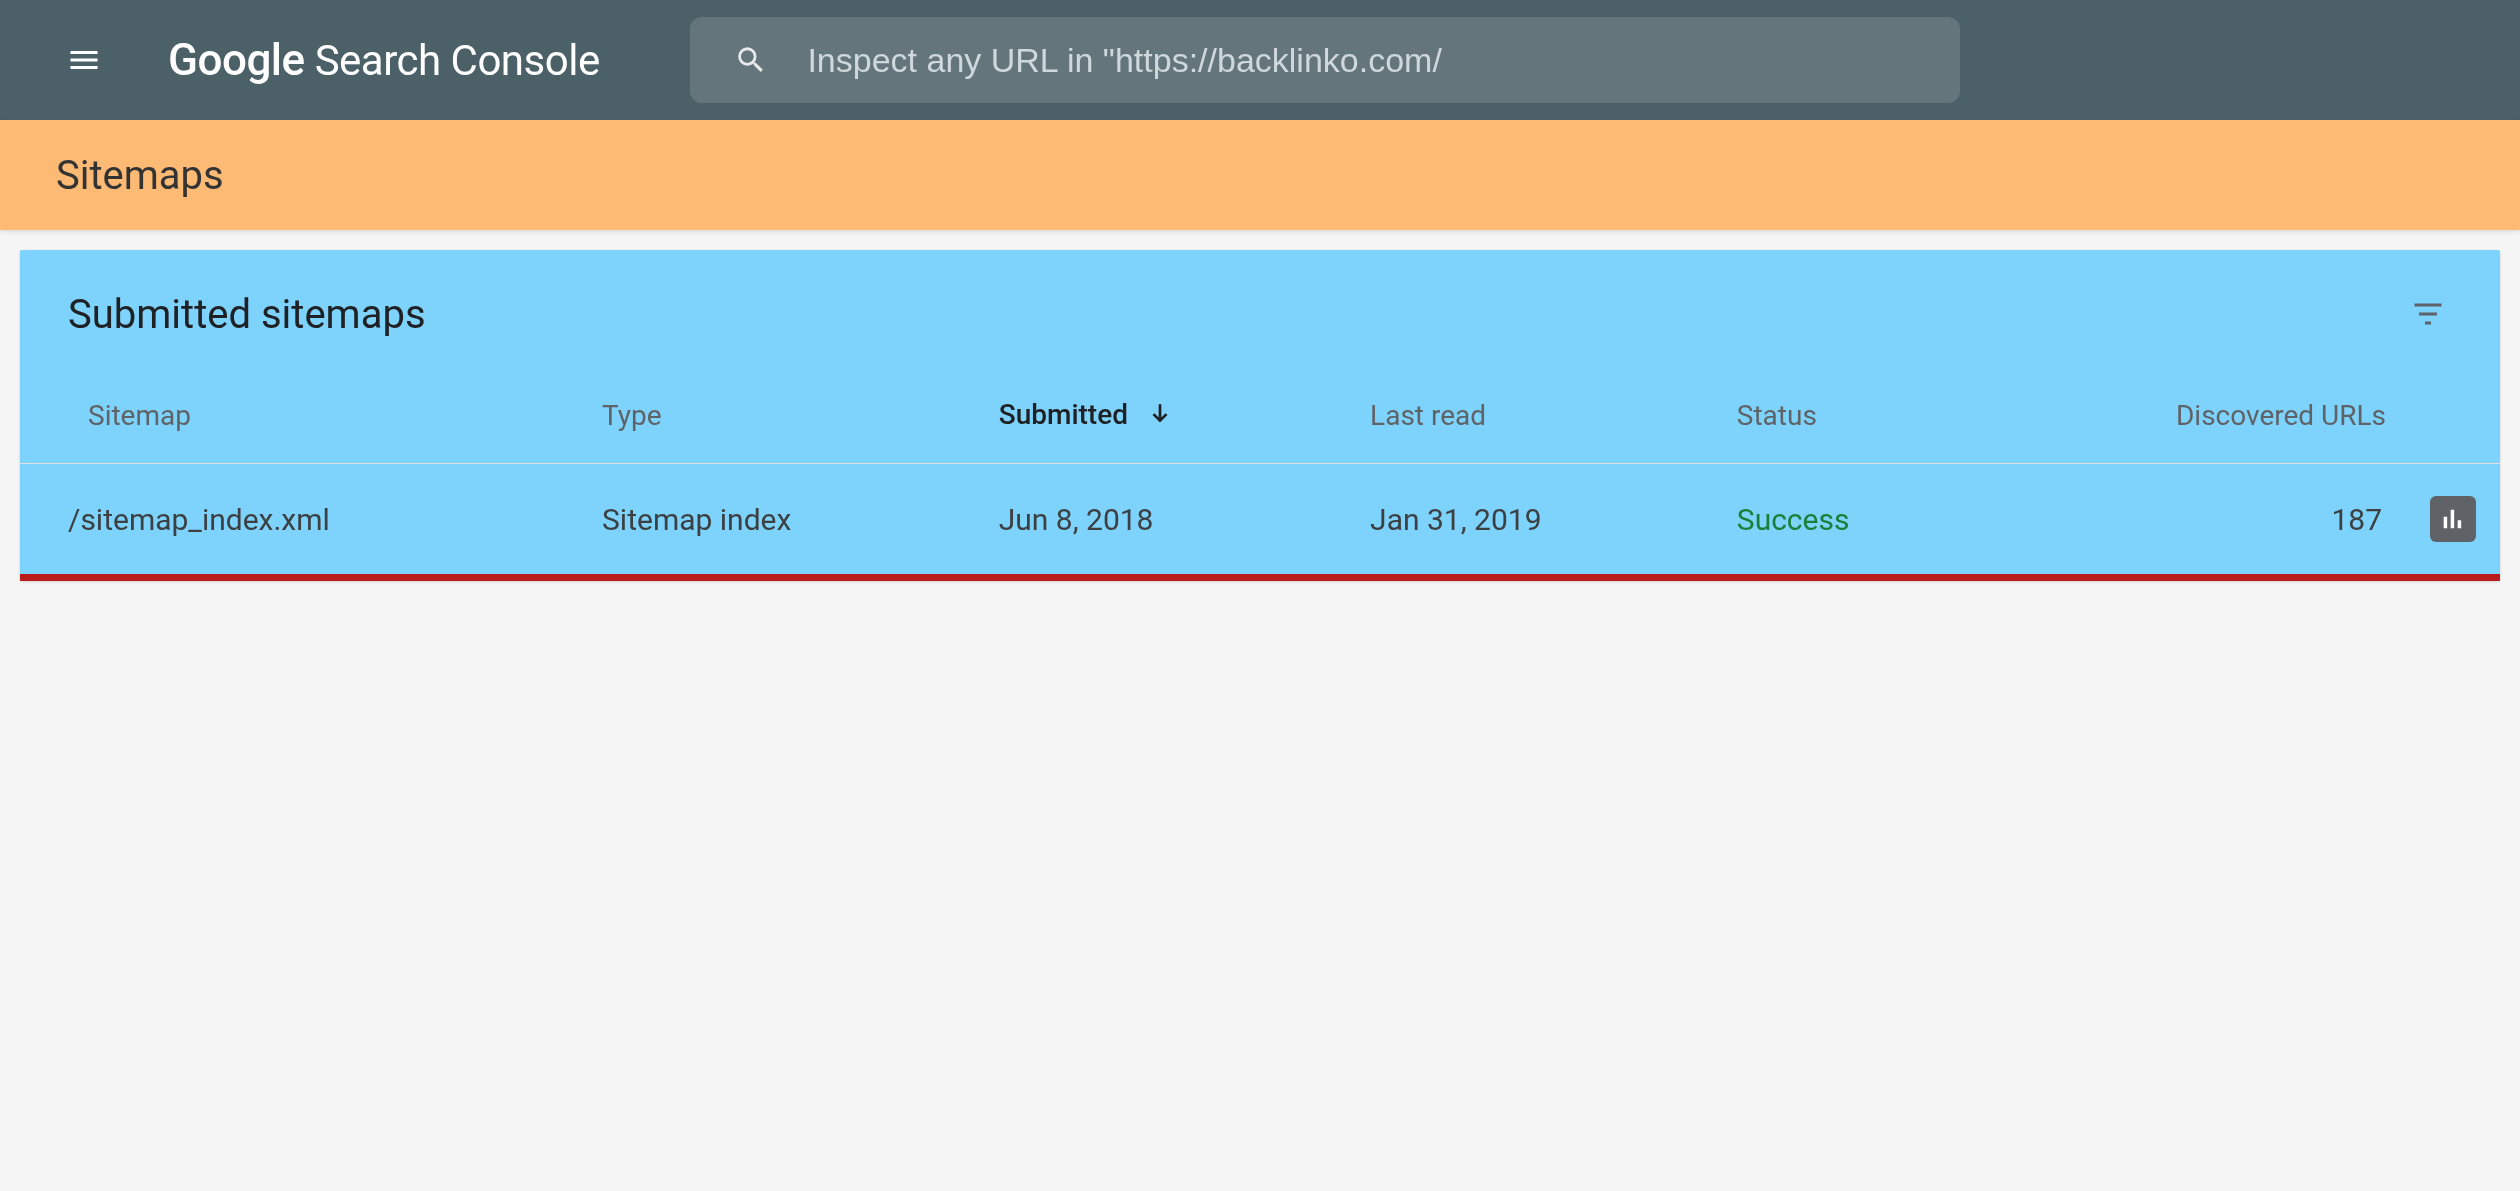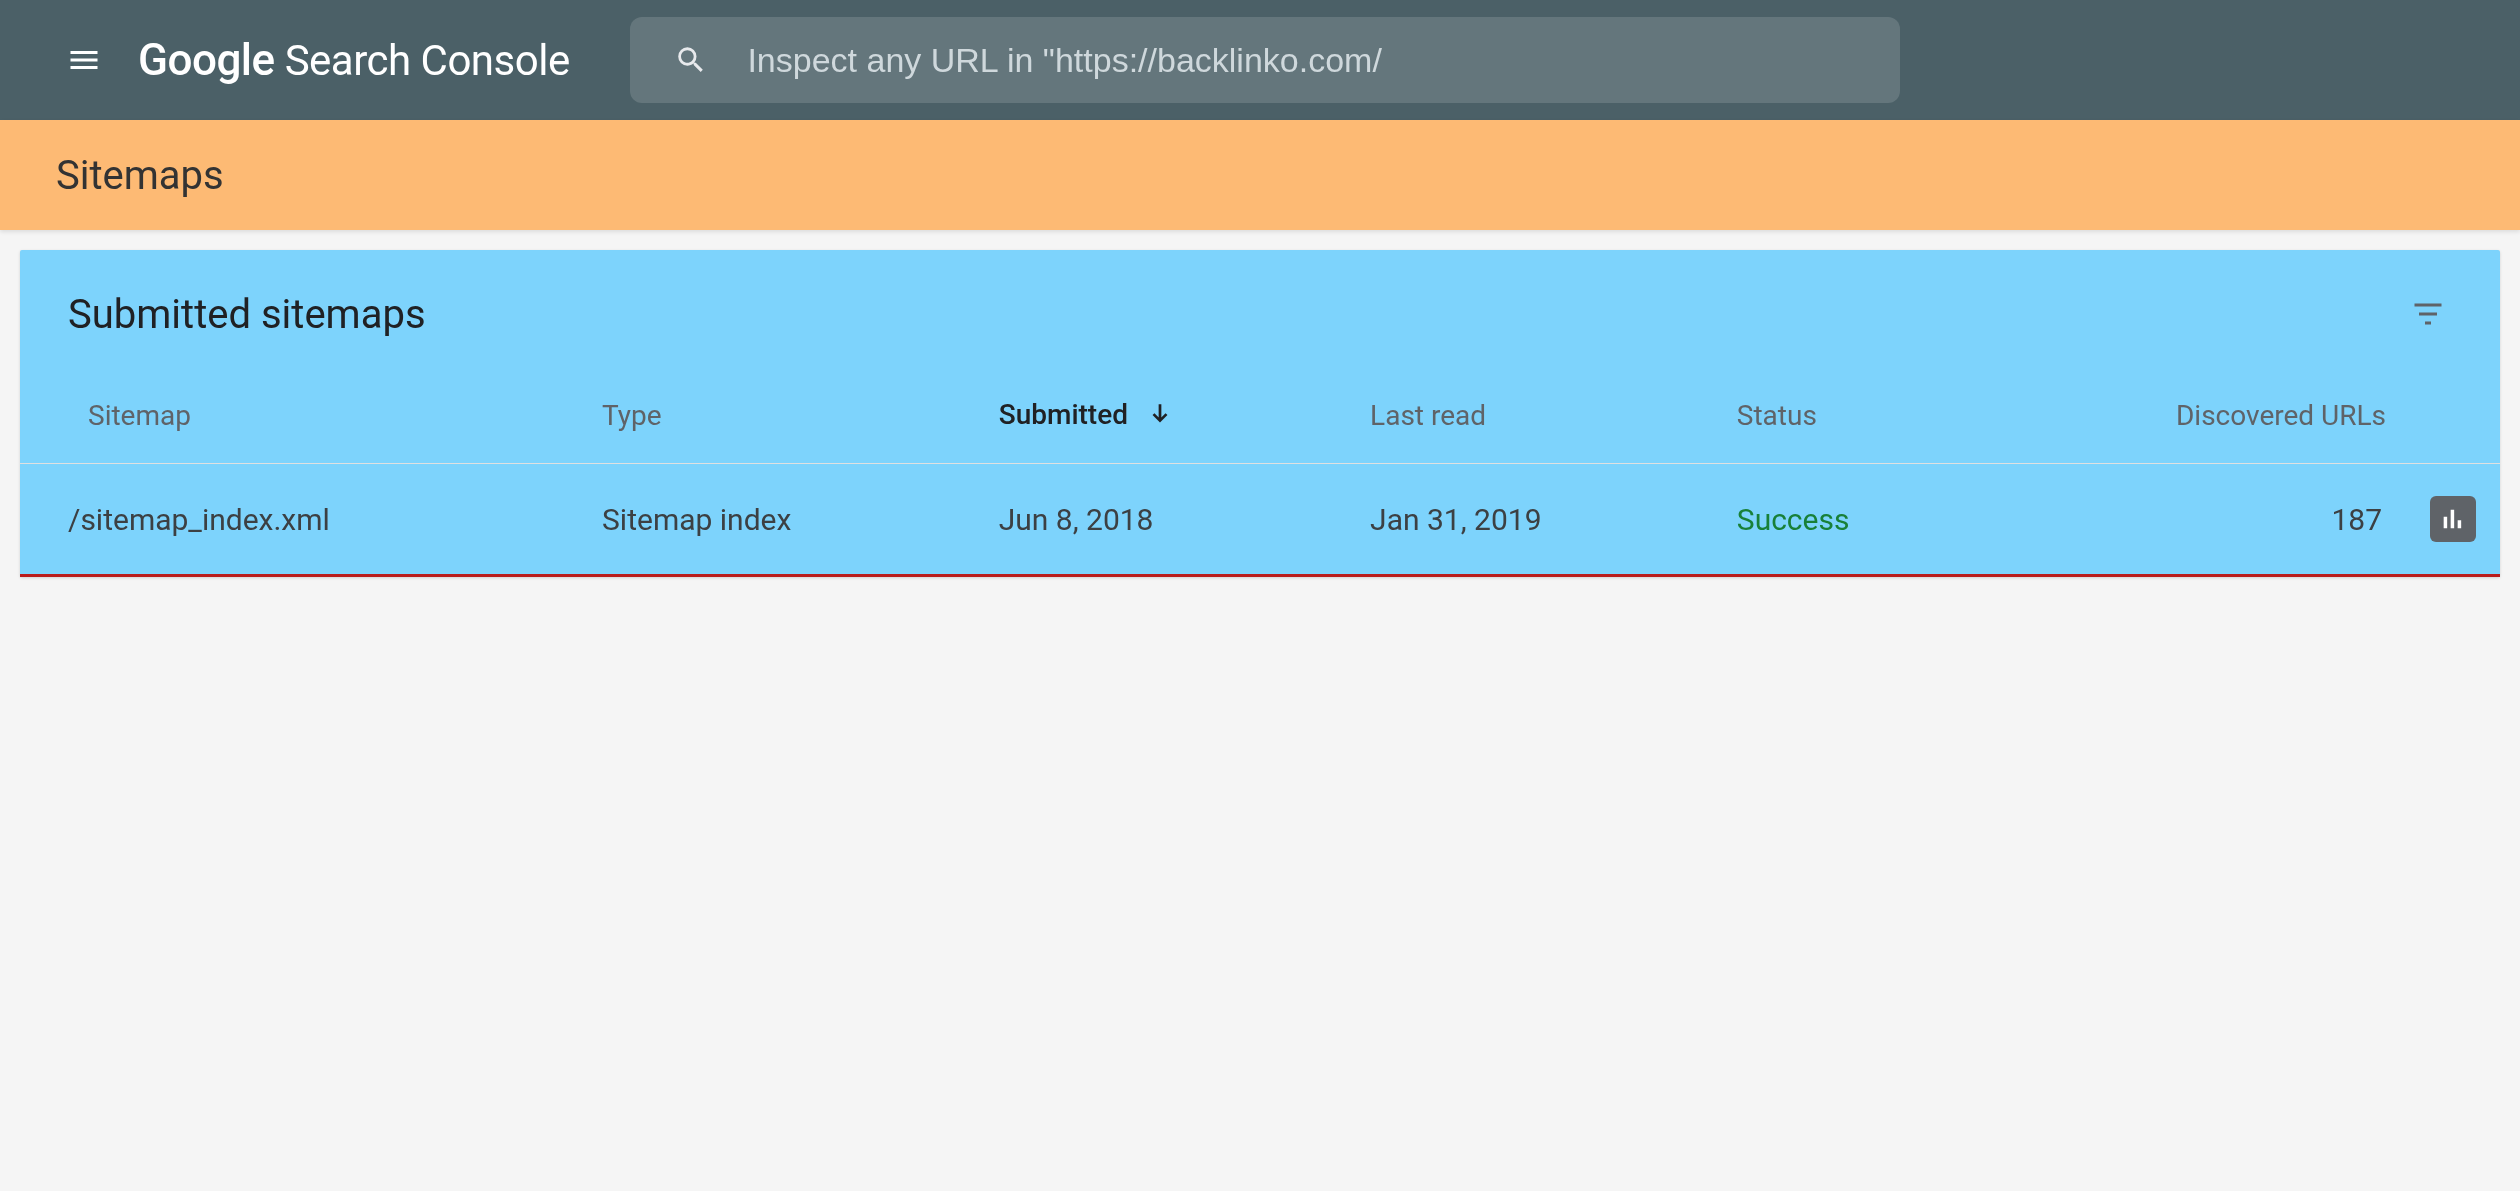"Google" .header { gap: 30px -> 60px }
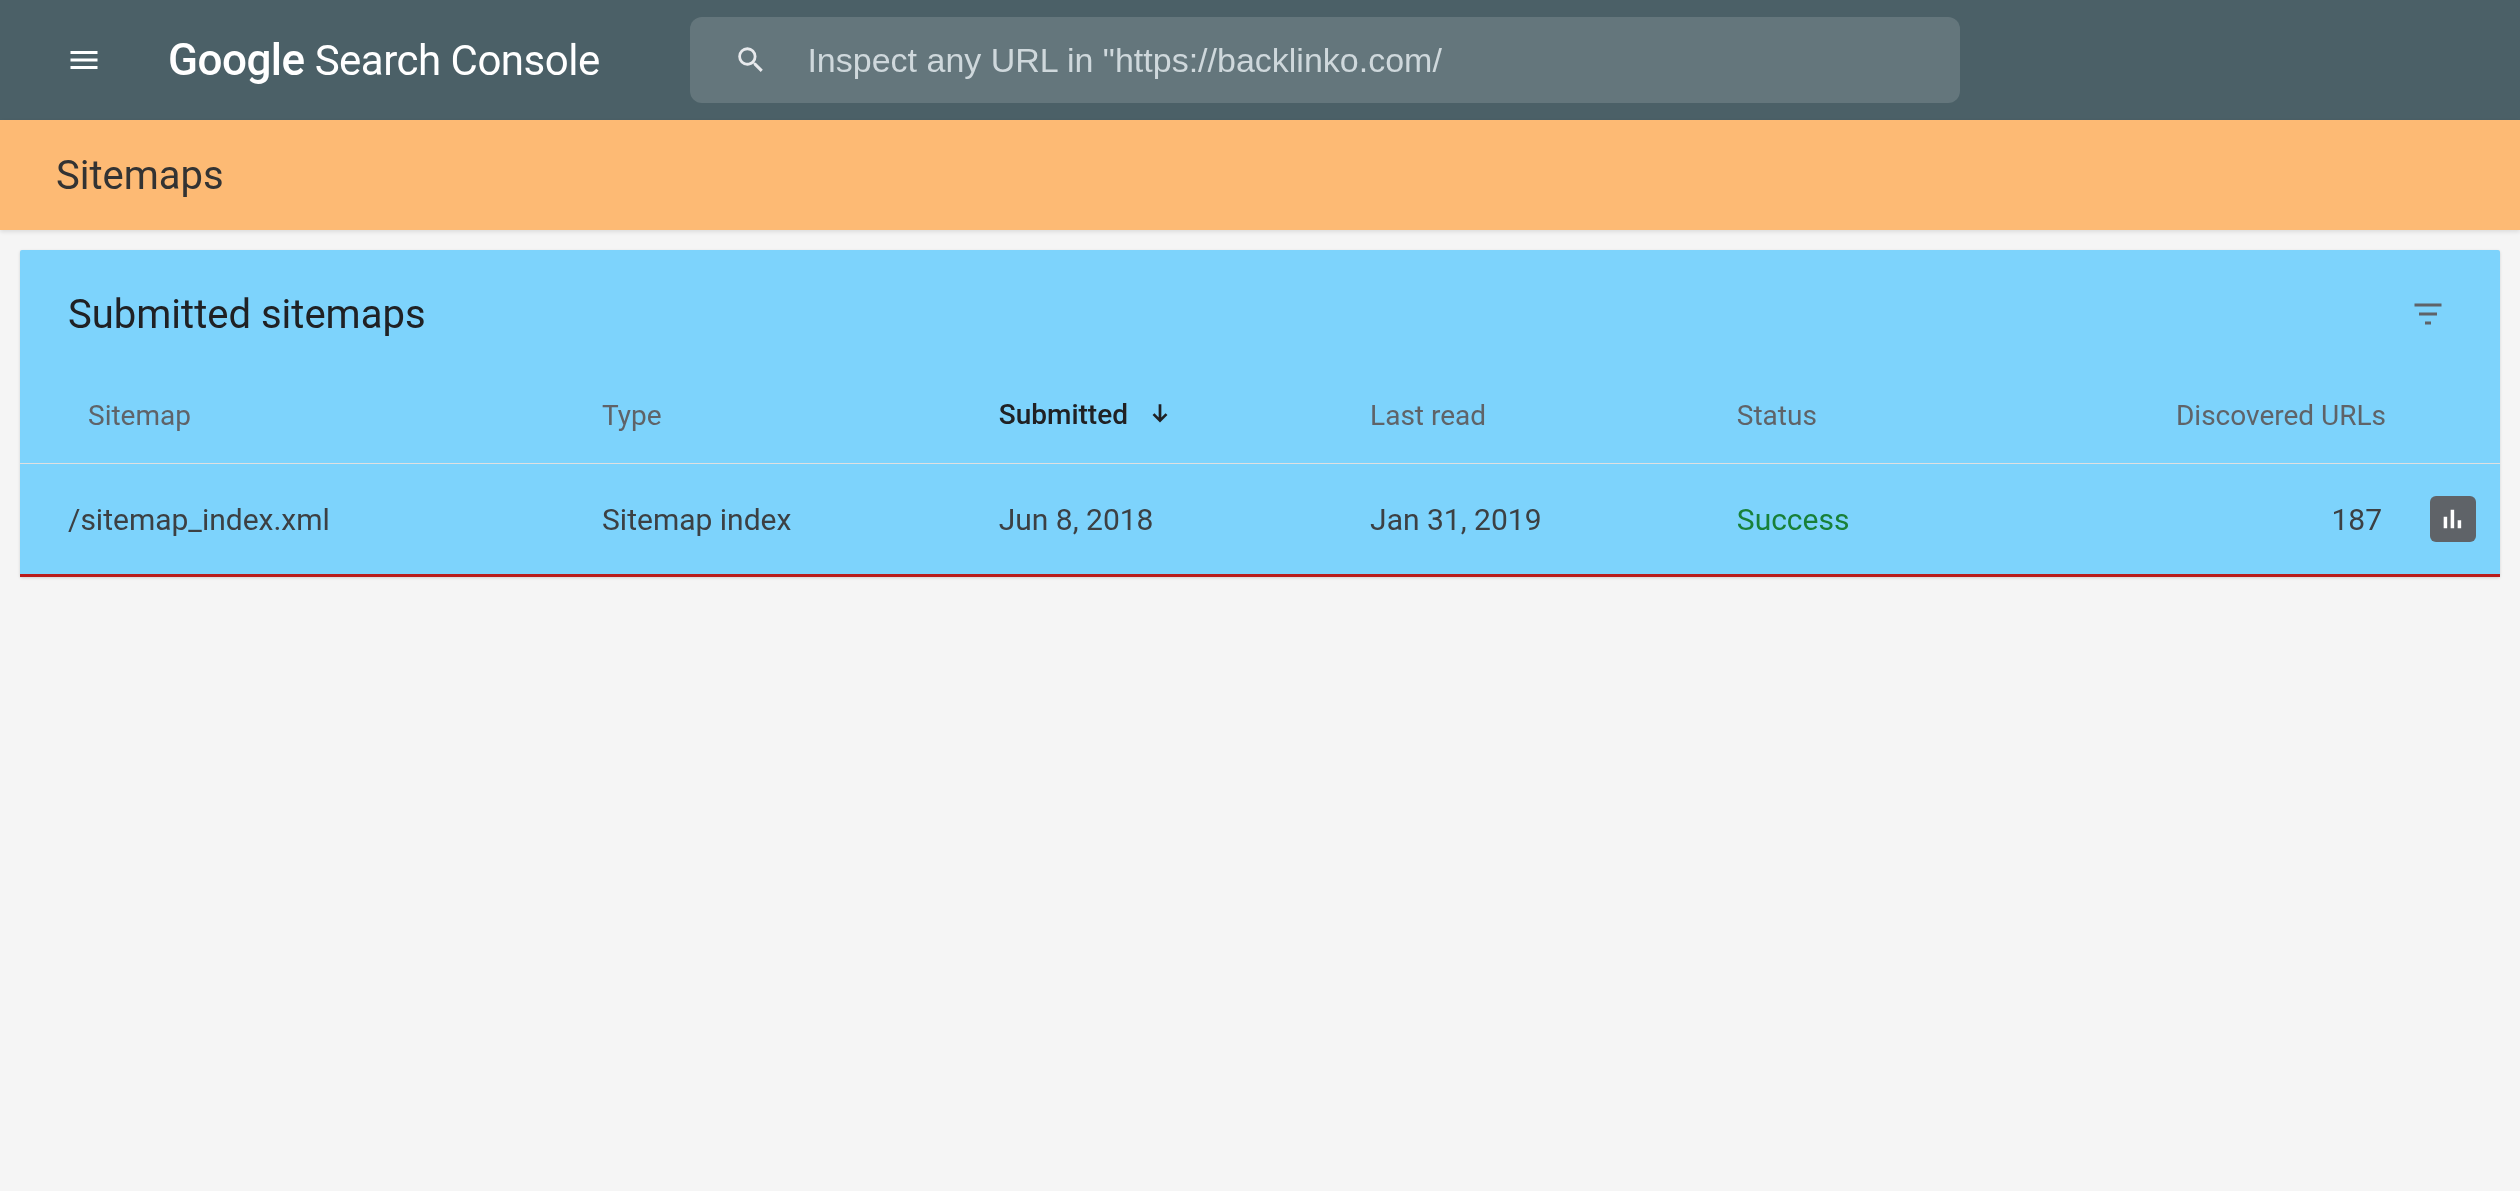"/sitemap_index.xml" tbody tr { border-bottom: 3px solid #b91c1c -> 7px solid #b91c1c }
